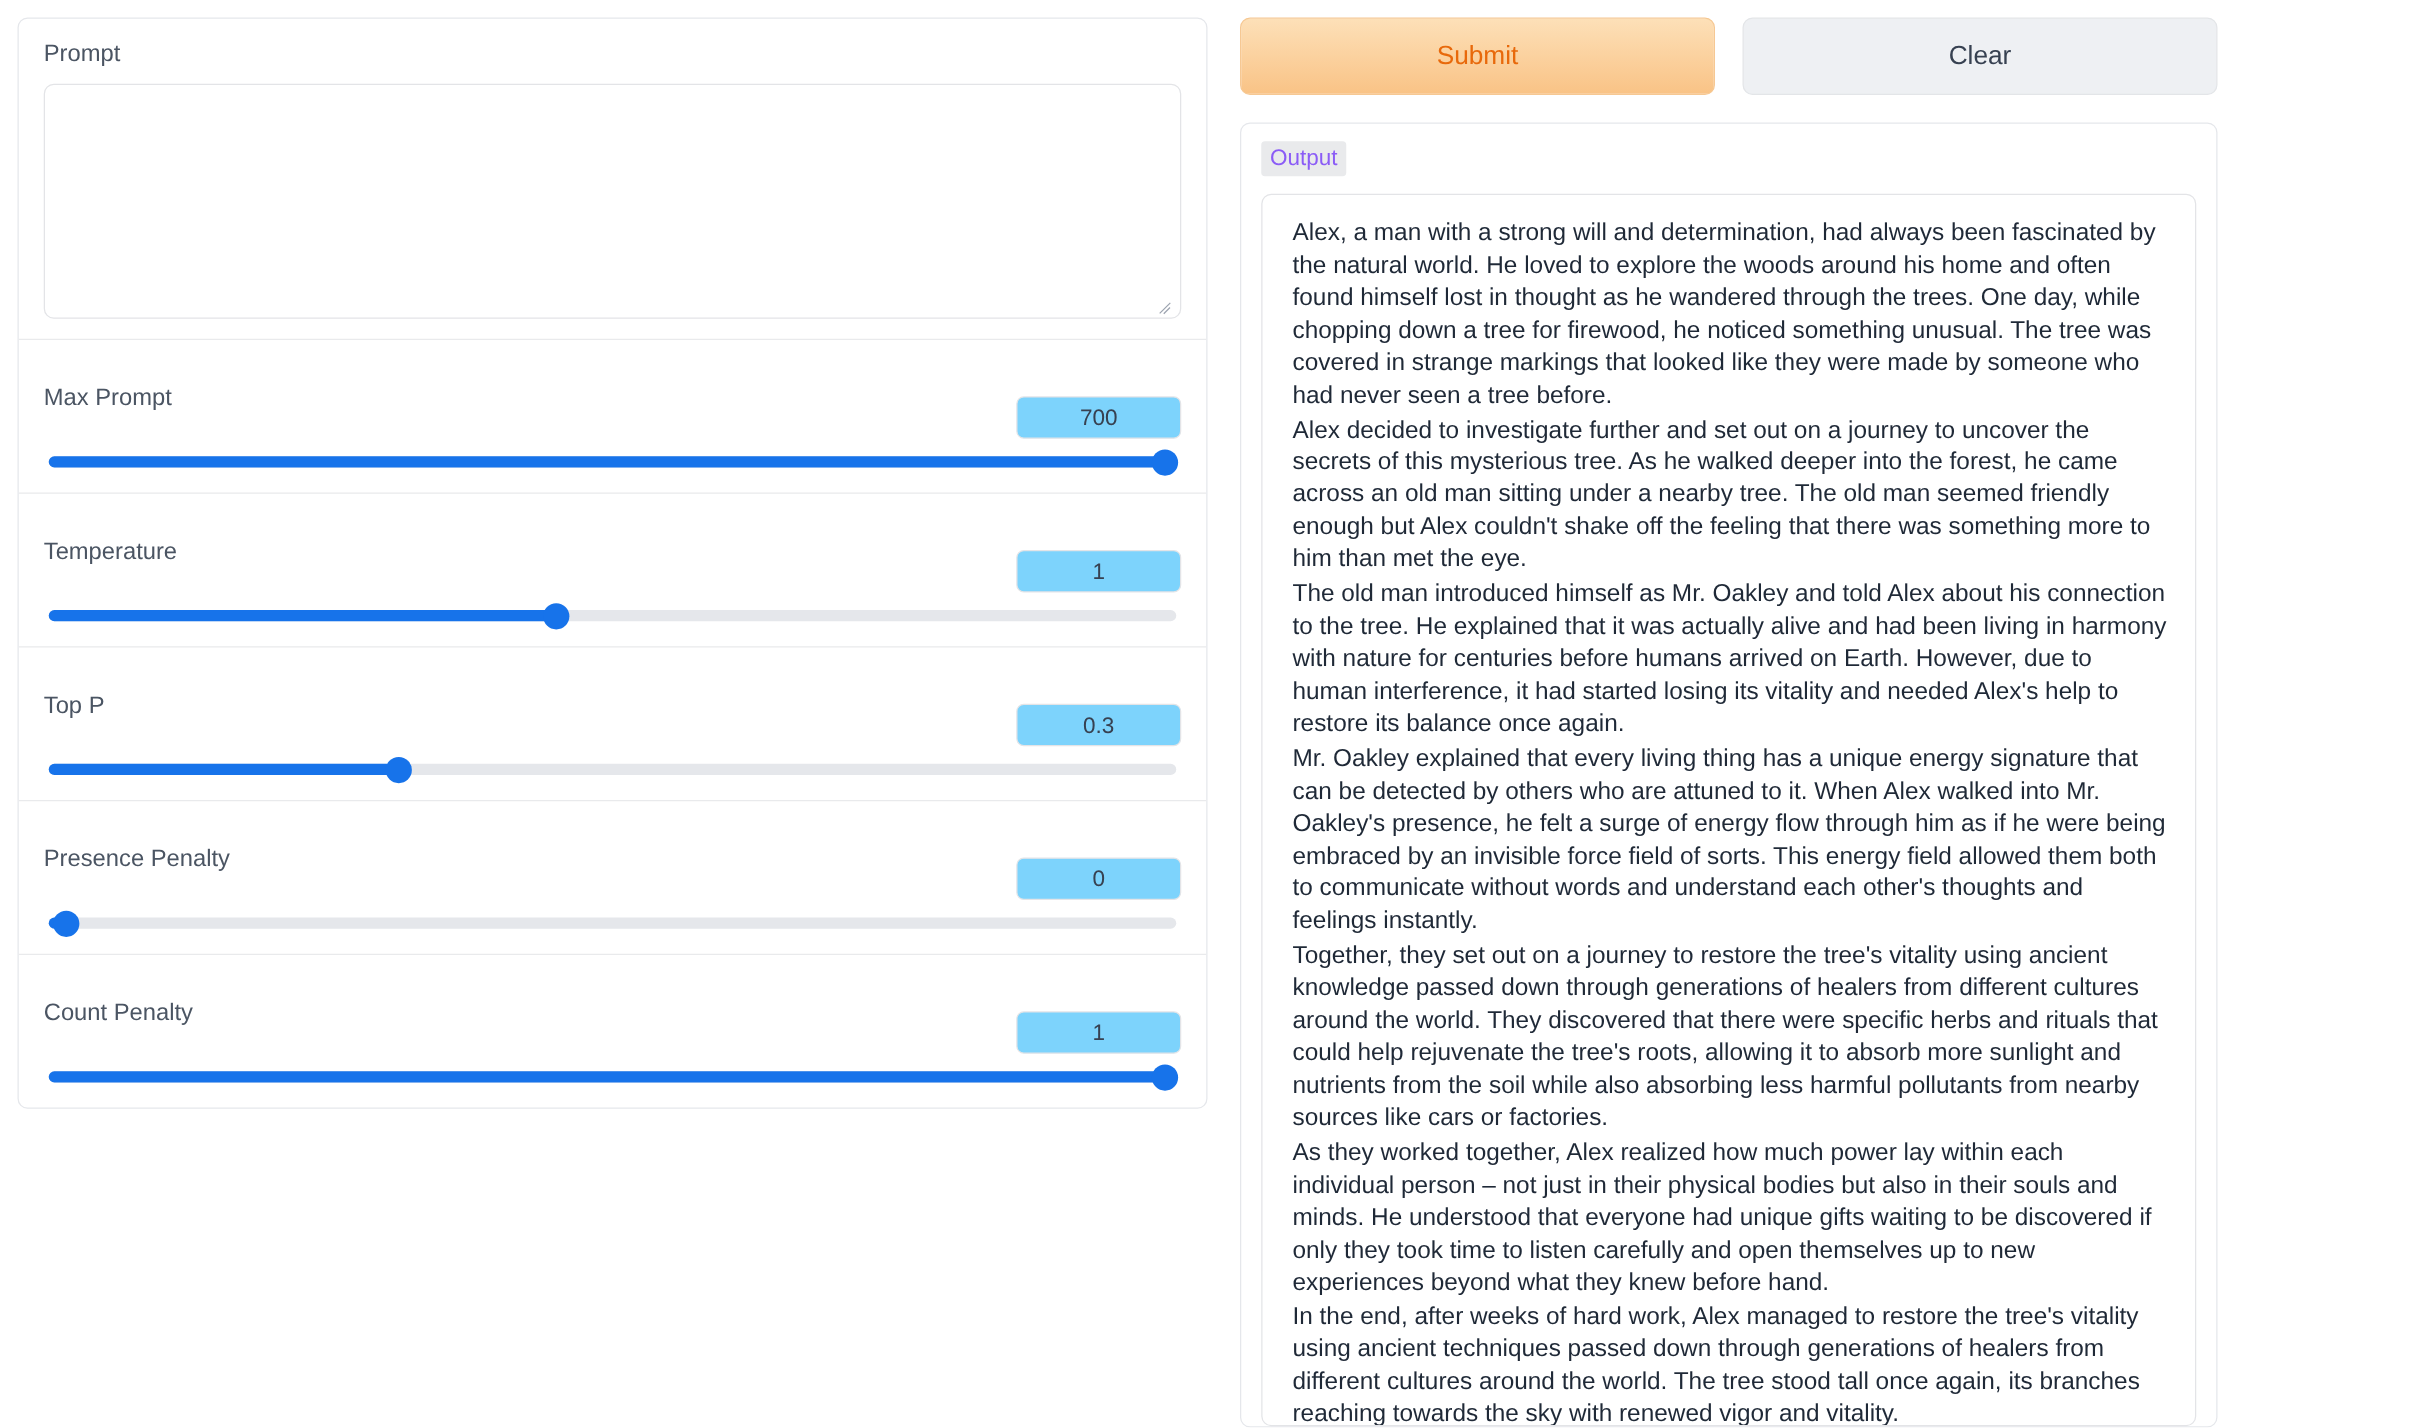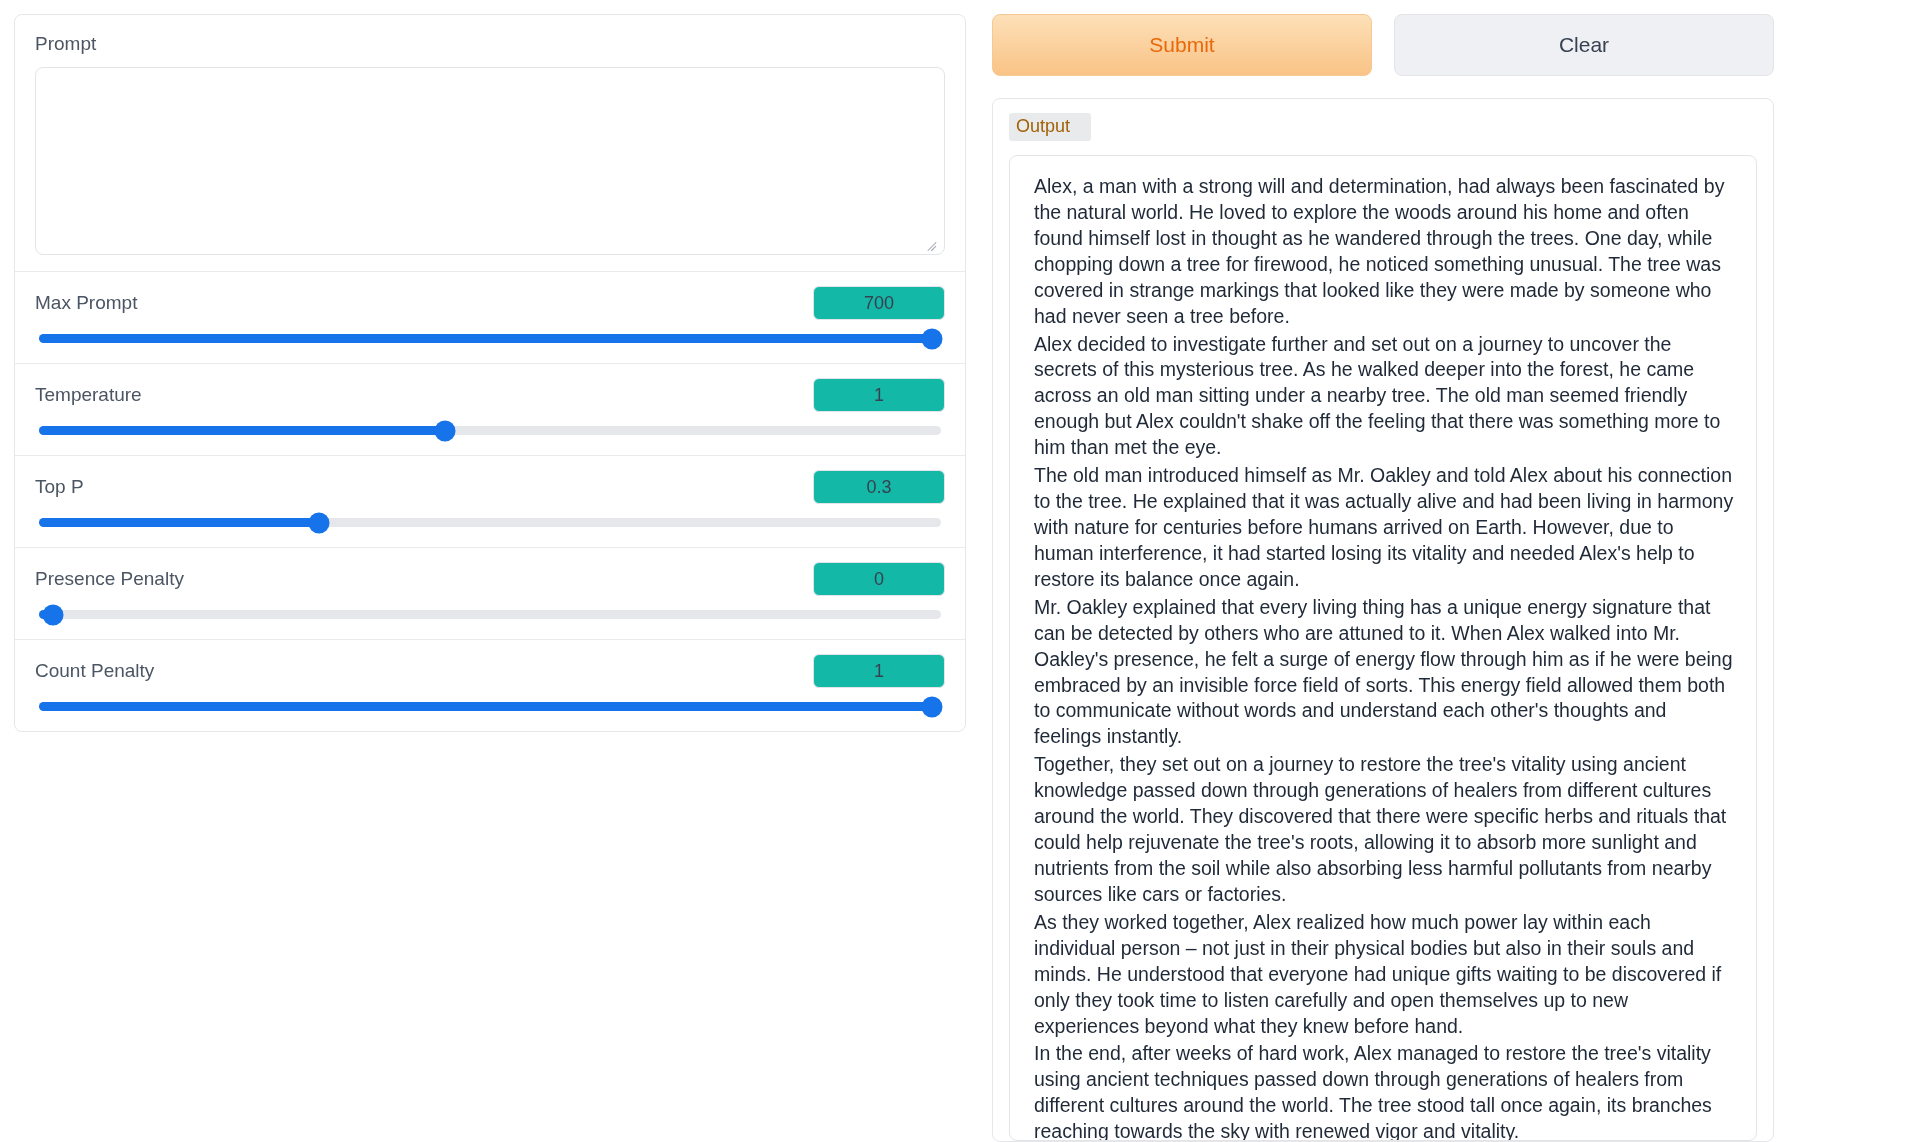"Output" .output-label { color: #a16207 -> #8b5cf6; padding: 3px 21px 4px 7px -> 3px 7px 4px 7px }
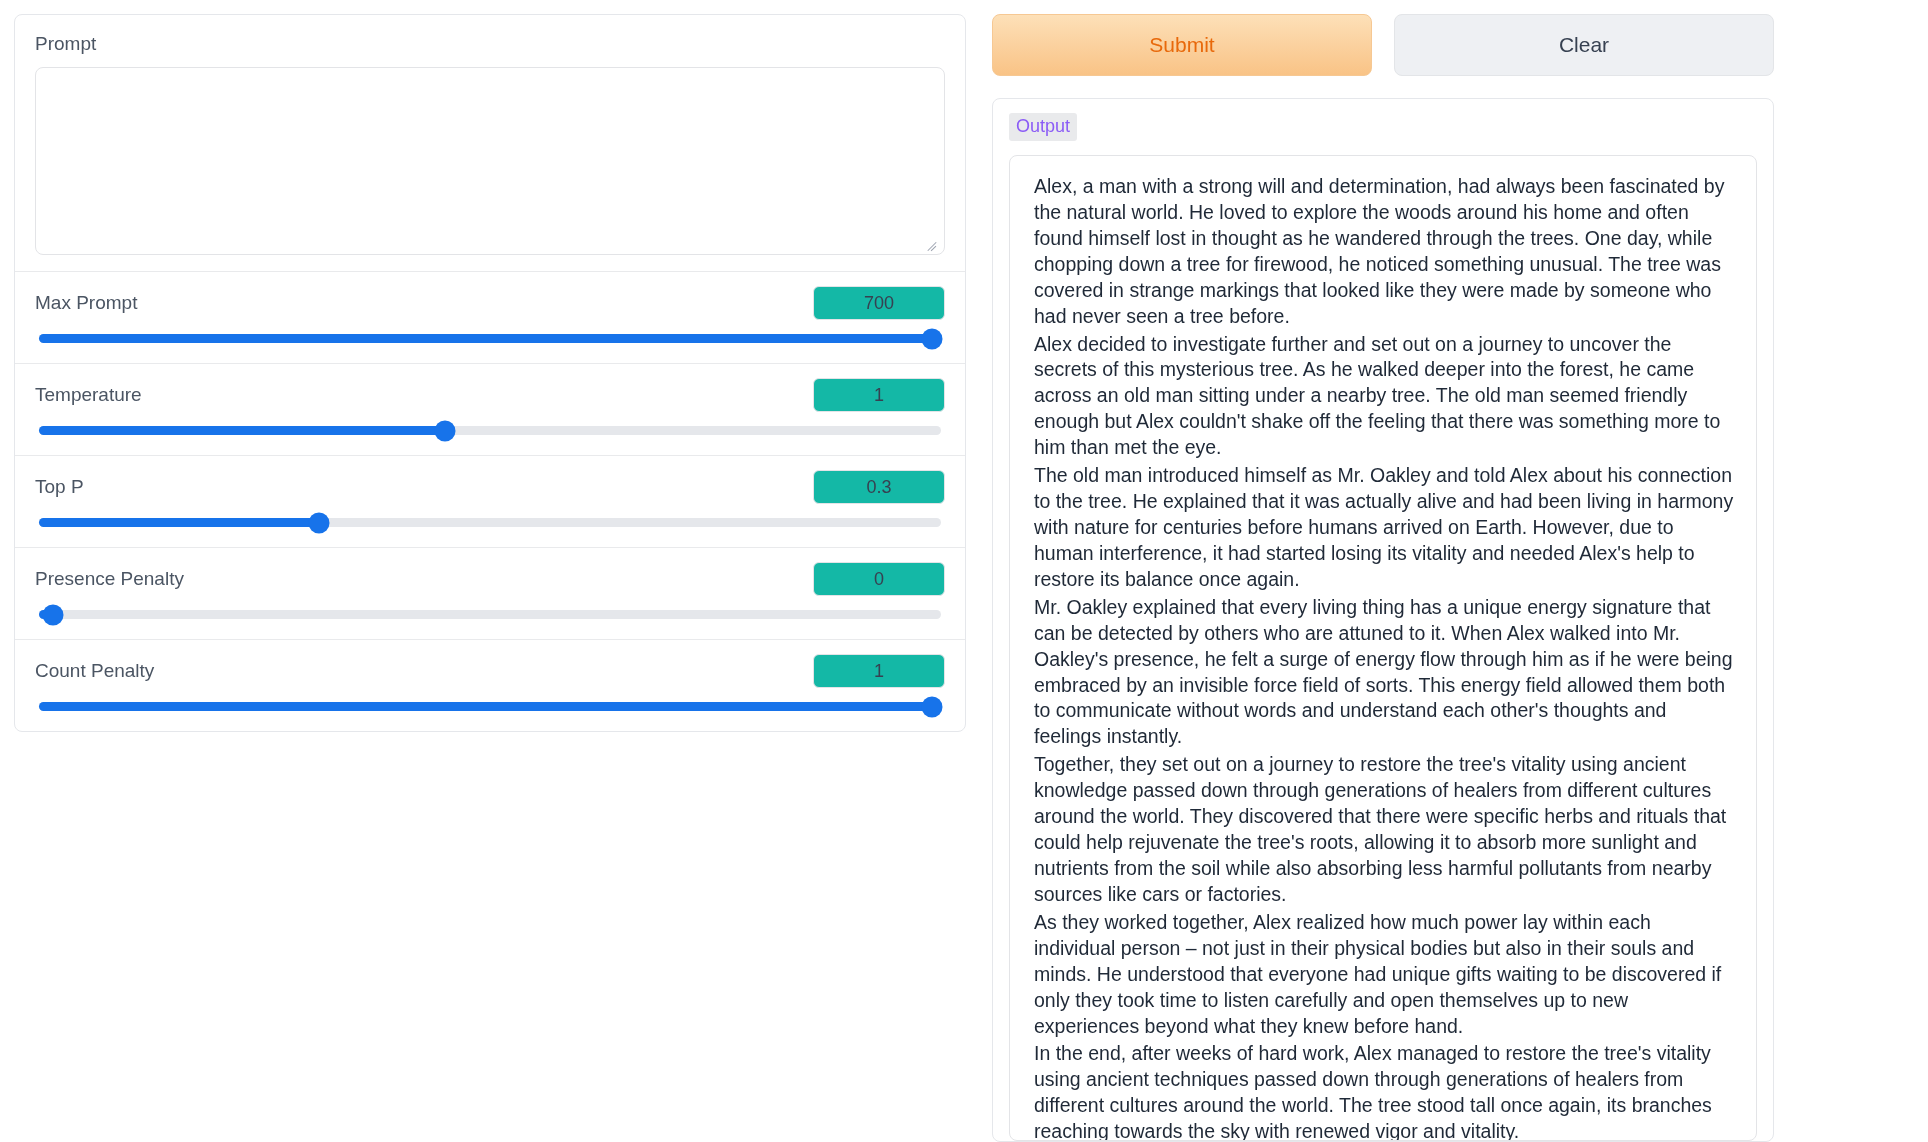"700" .num-box { background: #14b8a6 -> #7dd3fc; margin-top: none -> 31px }
